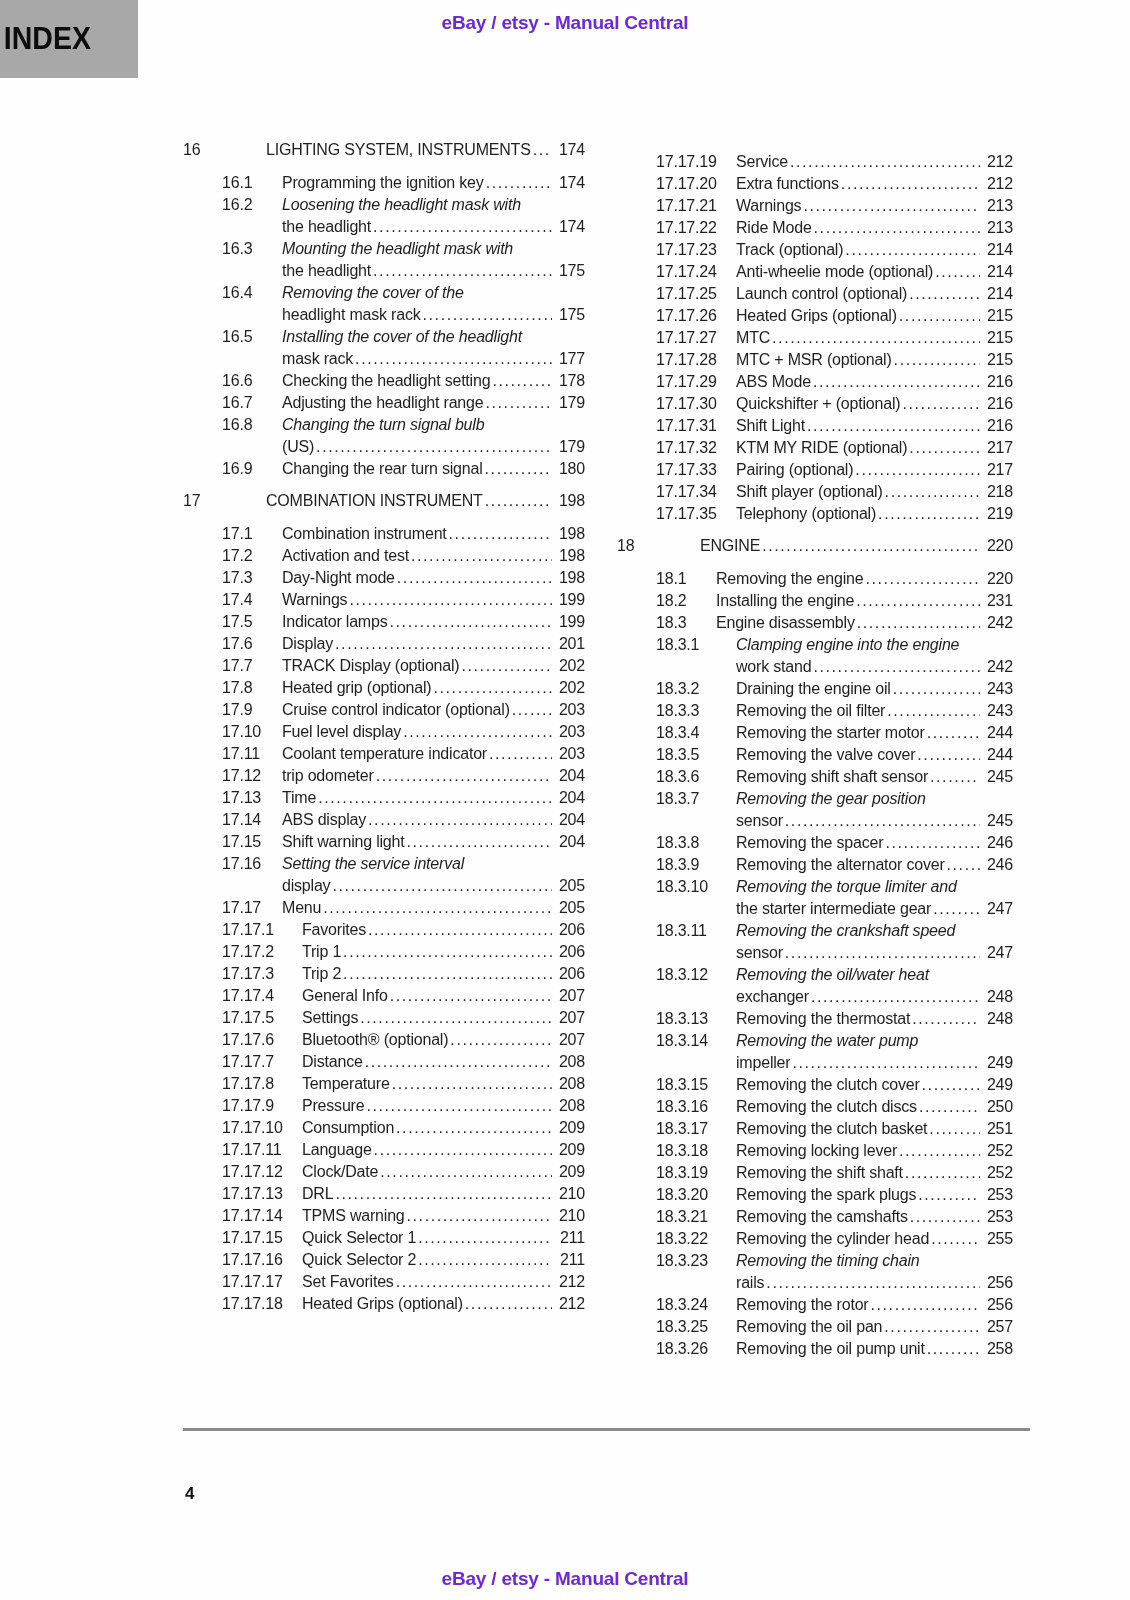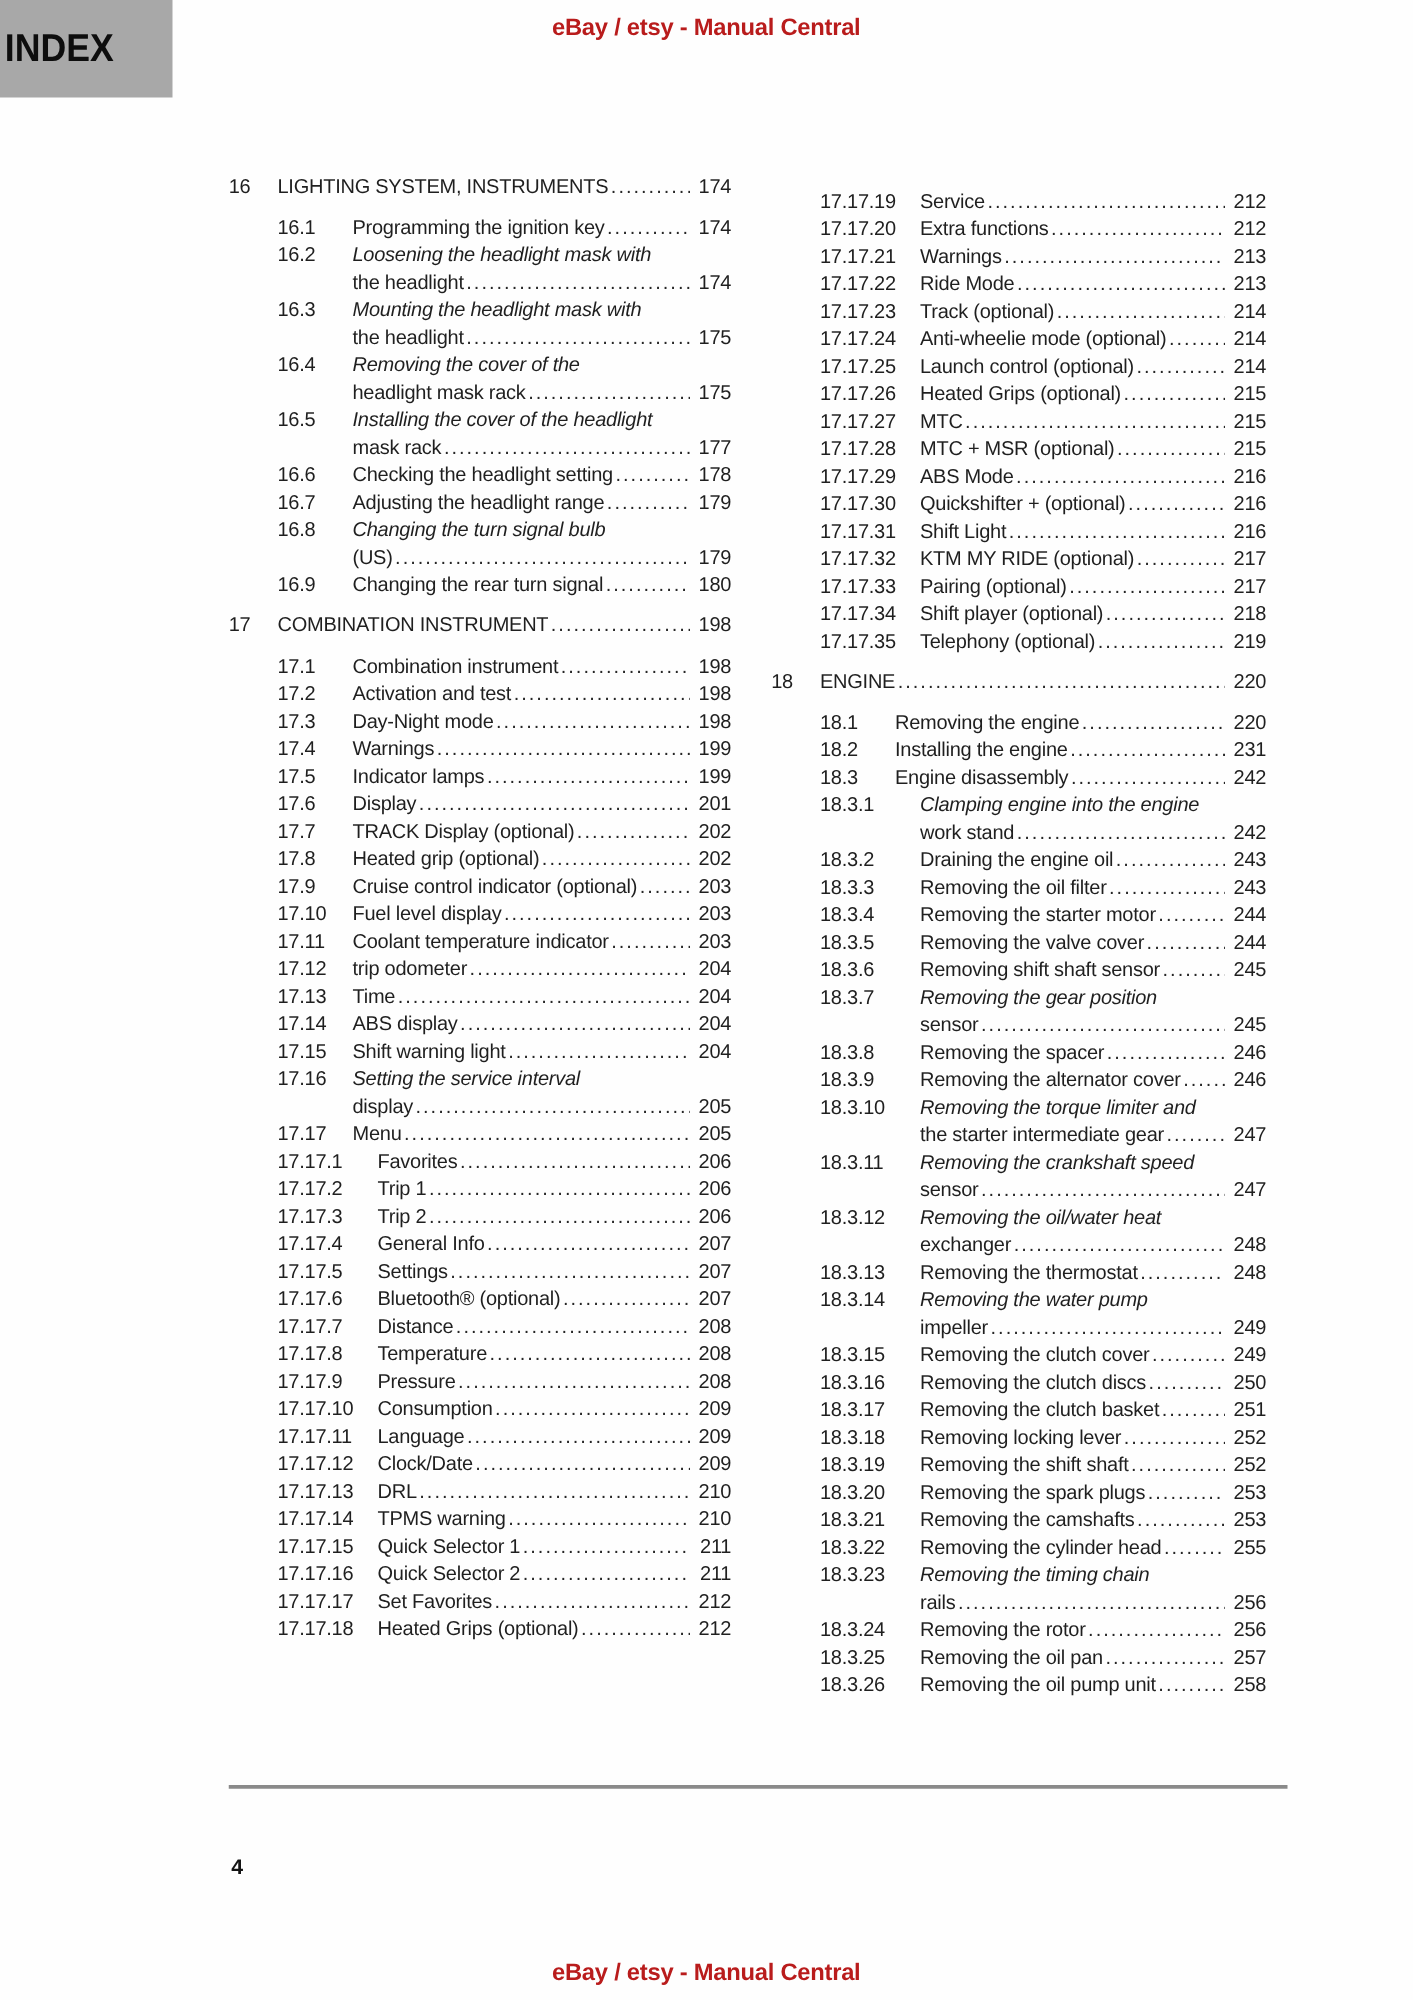"eBay / etsy - Manual" .header-title,.footer-title { color: #b91c1c -> #6d28d9 }
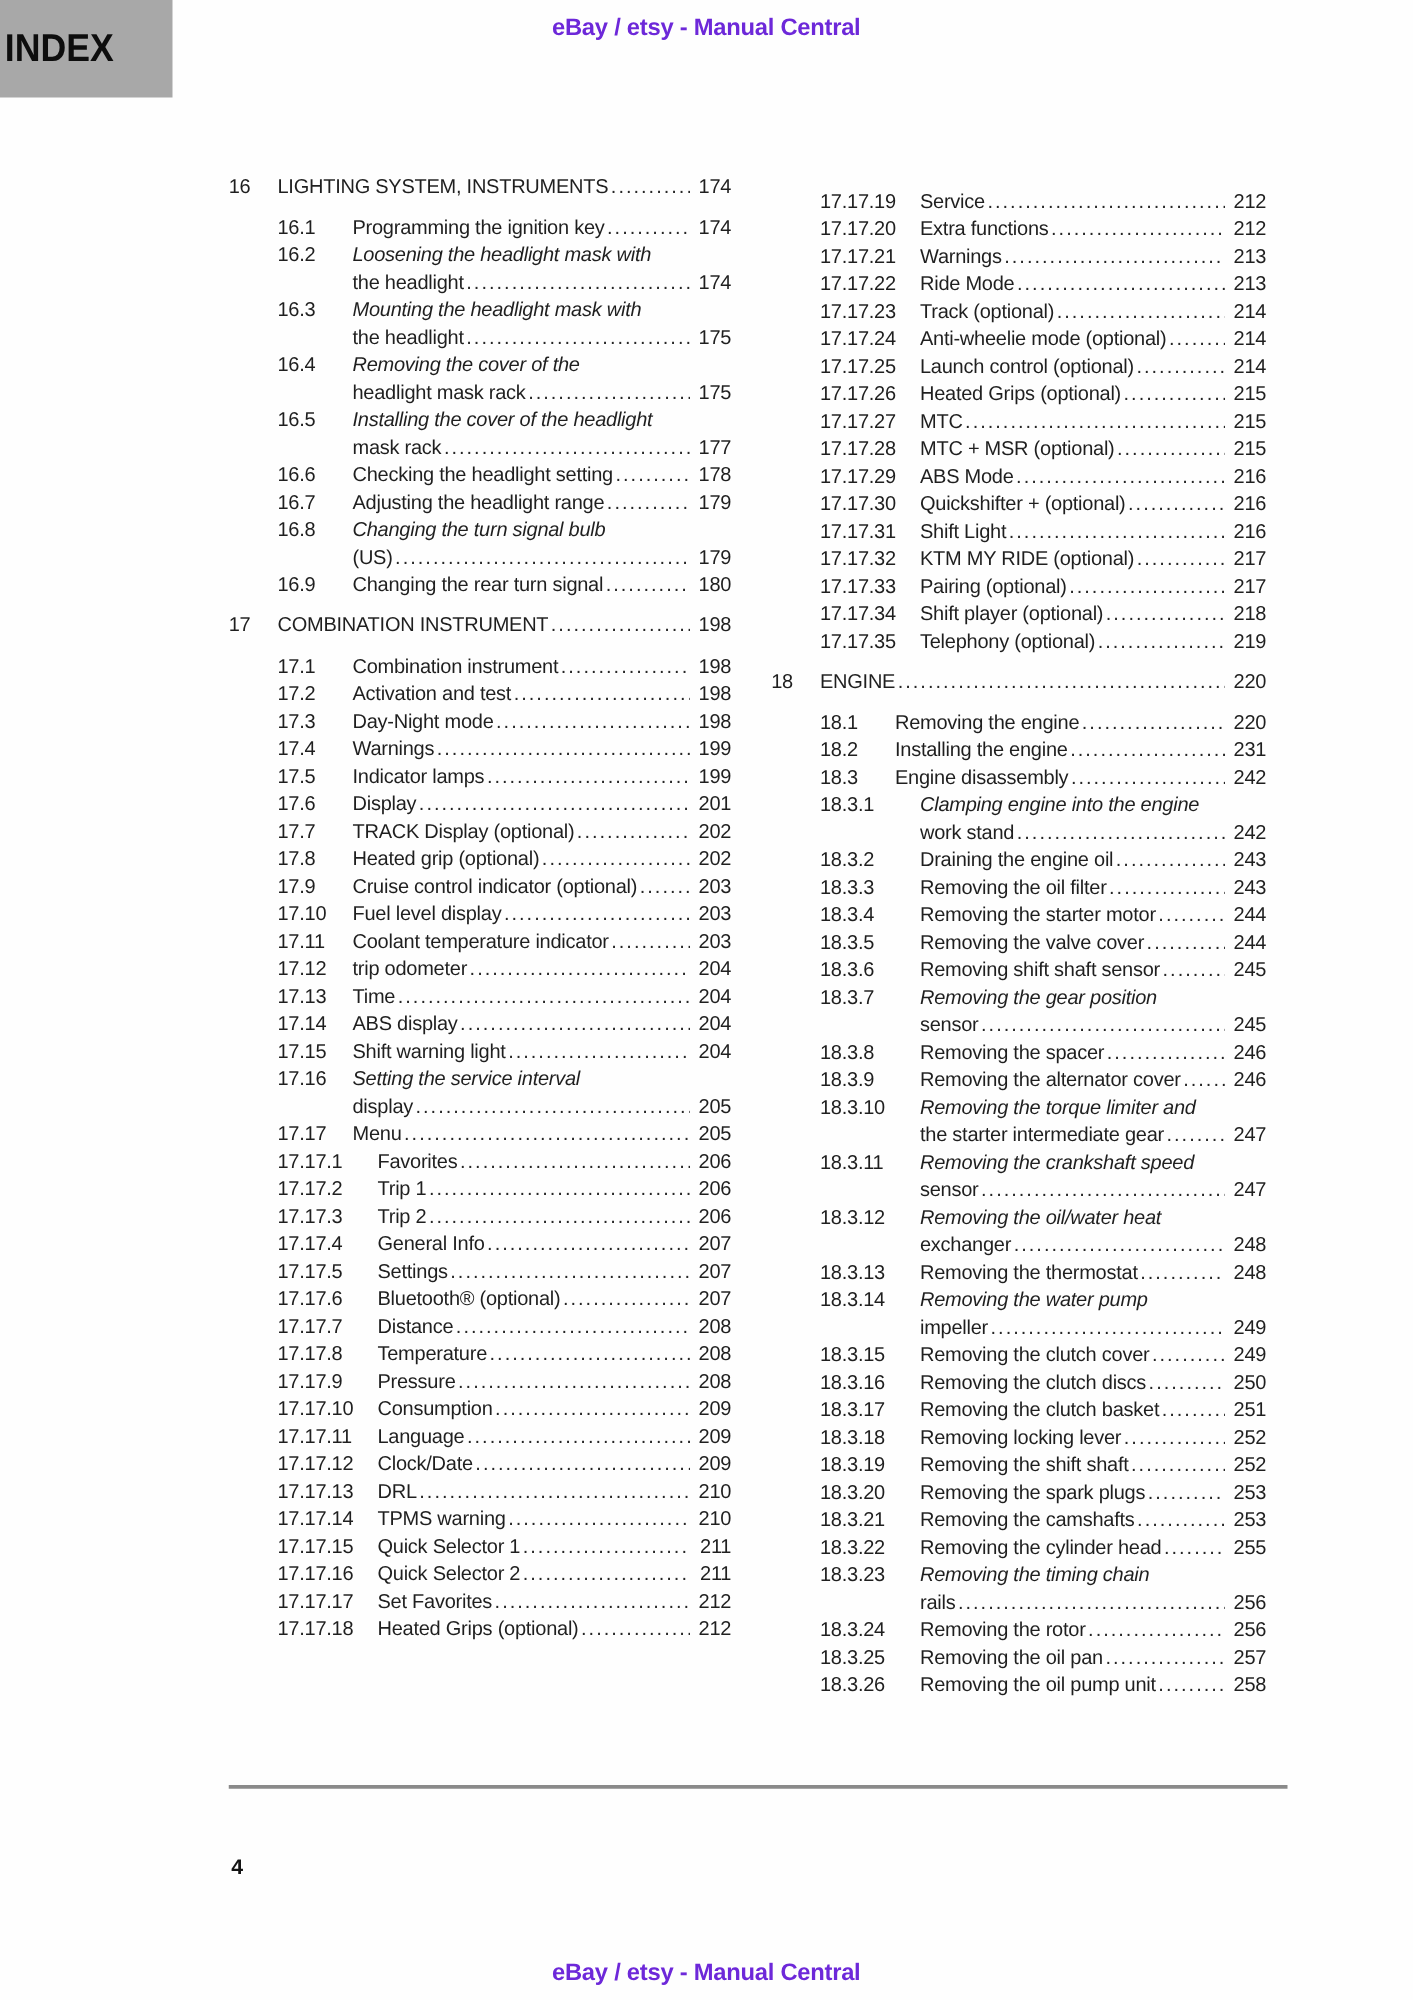"16" .row.chapter { gap: none -> 44px }
